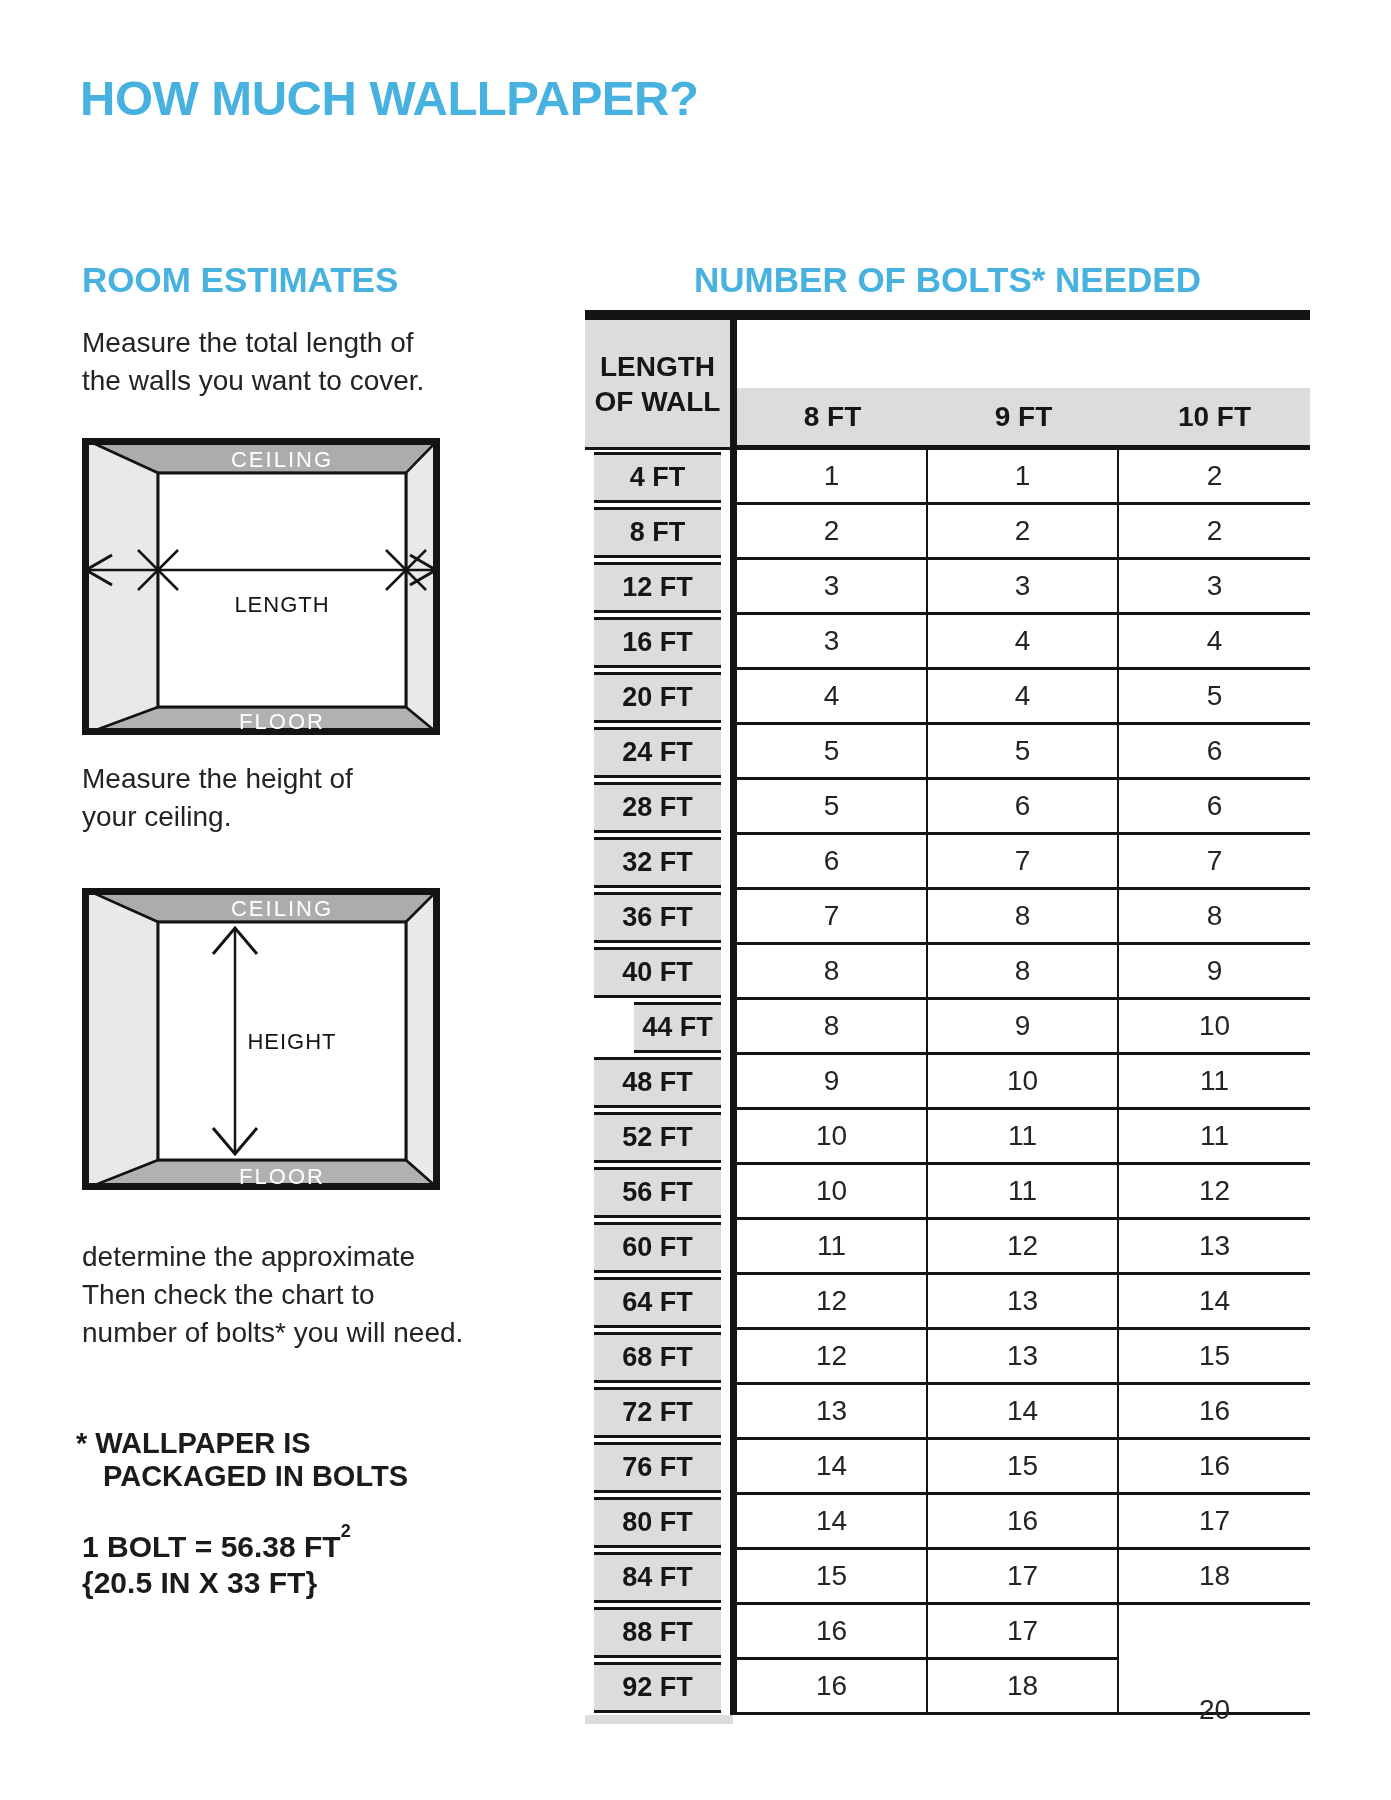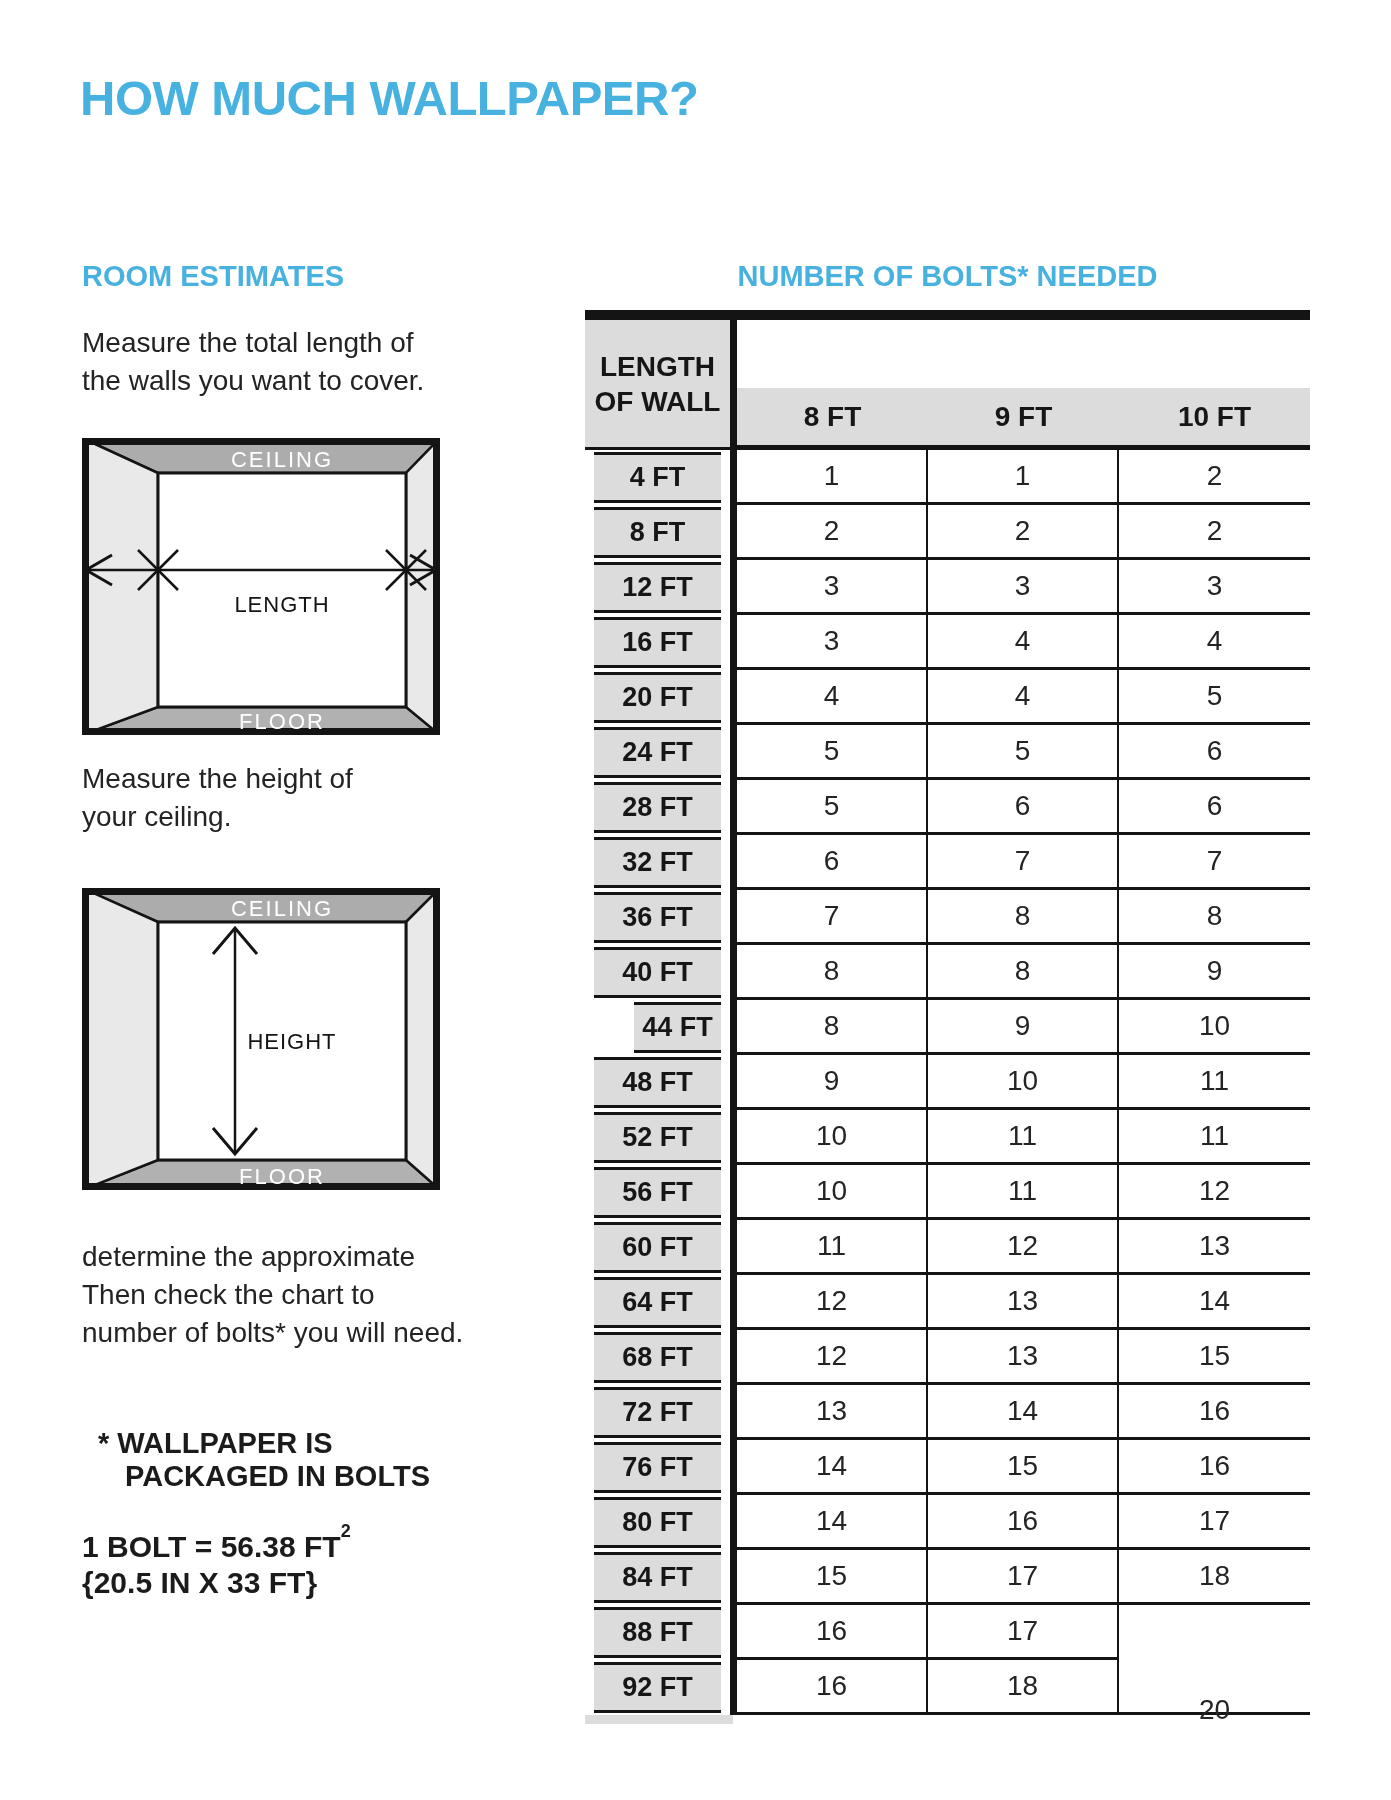"ROOM ESTIMATES" .blue-sub { font-size: 29px -> 35px }
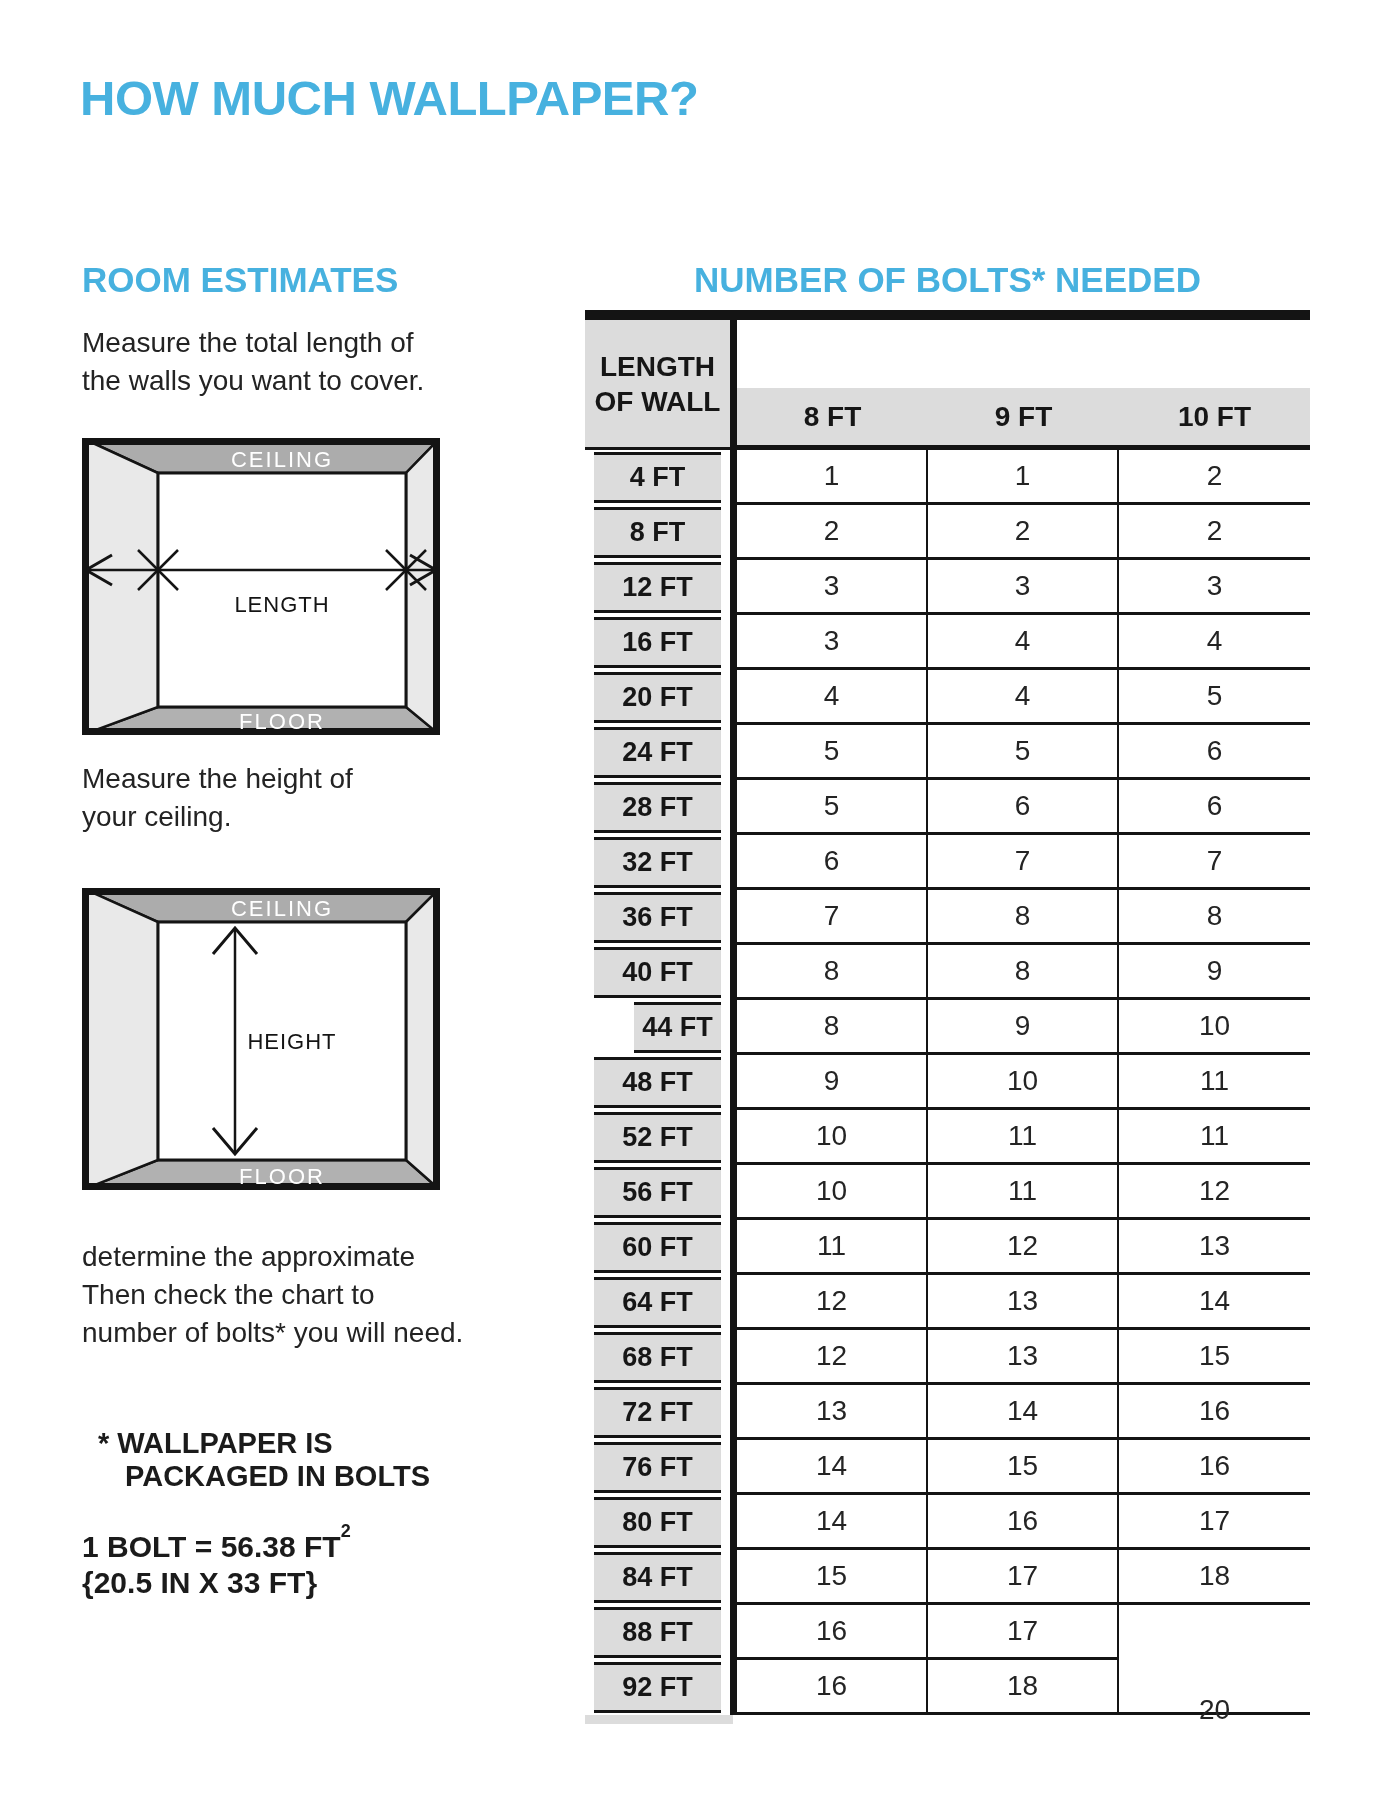"* WALLPAPER IS" #note-packaging { left: 98px -> 76px }
